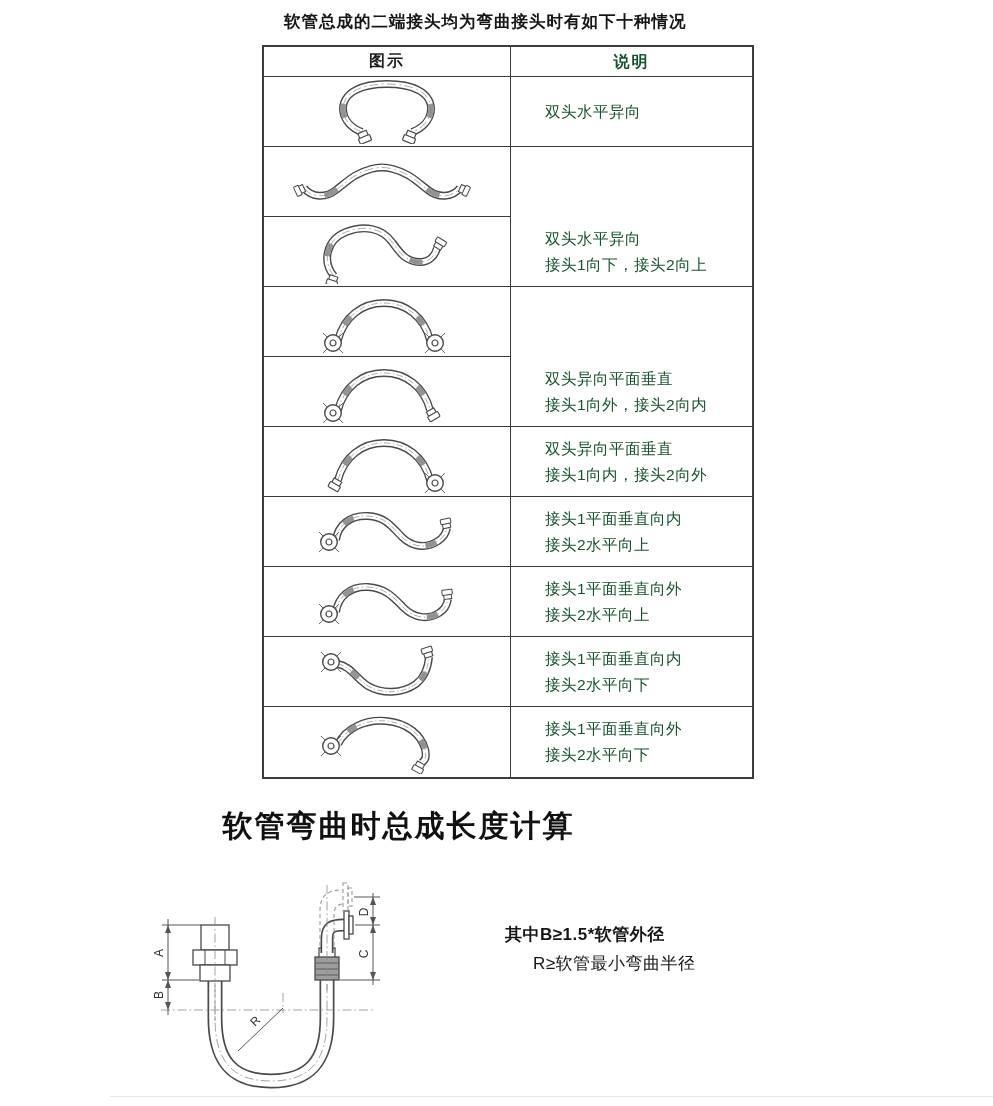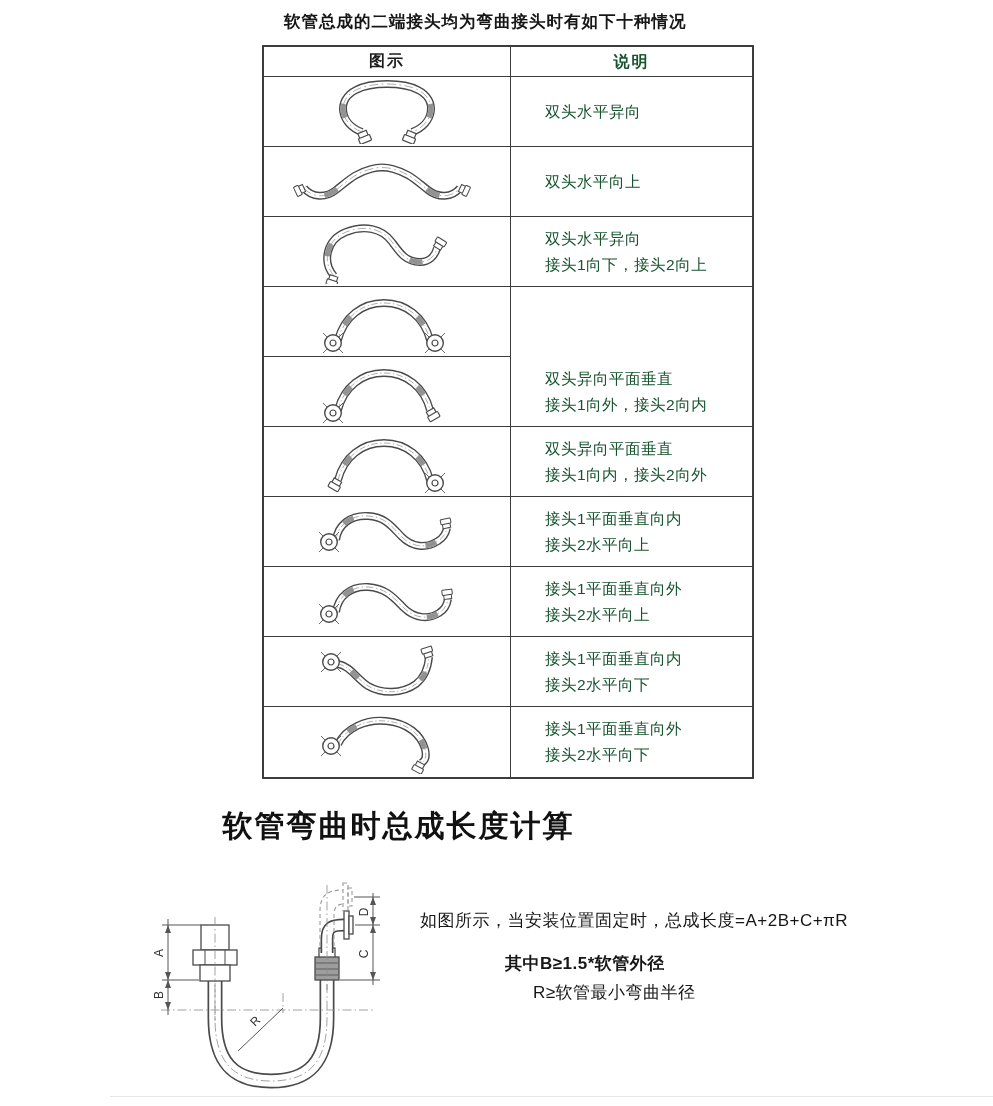"双头水平向上" div.cell { html: <div> <div>双头水平向上</div> <div></div> </div> -> none }
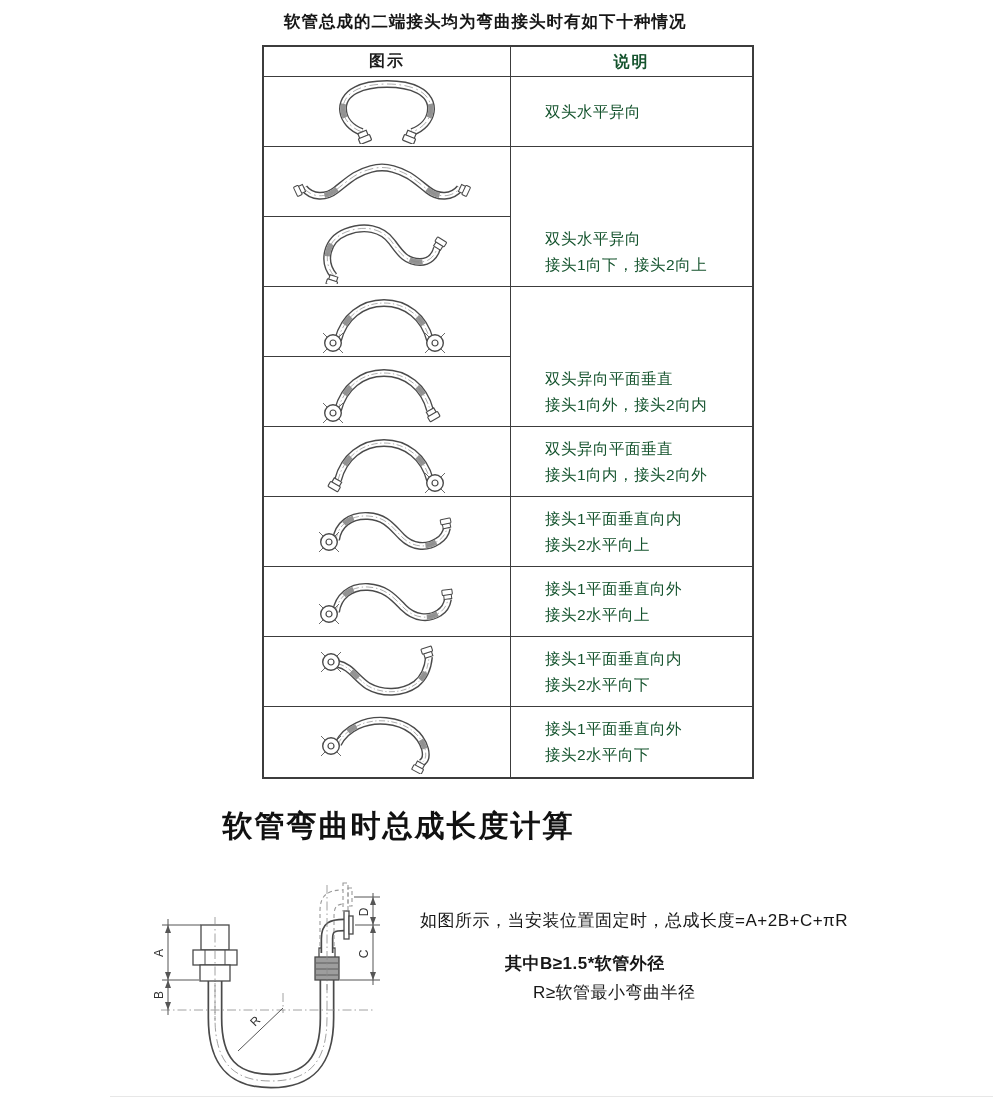"如图所示，当安装位置固定时，总成长度=A+2B+C+πR" div.l1 { html: <div>如图所示，当安装位置固定时，总成长度=A+2B+C+πR</div> -> none }
